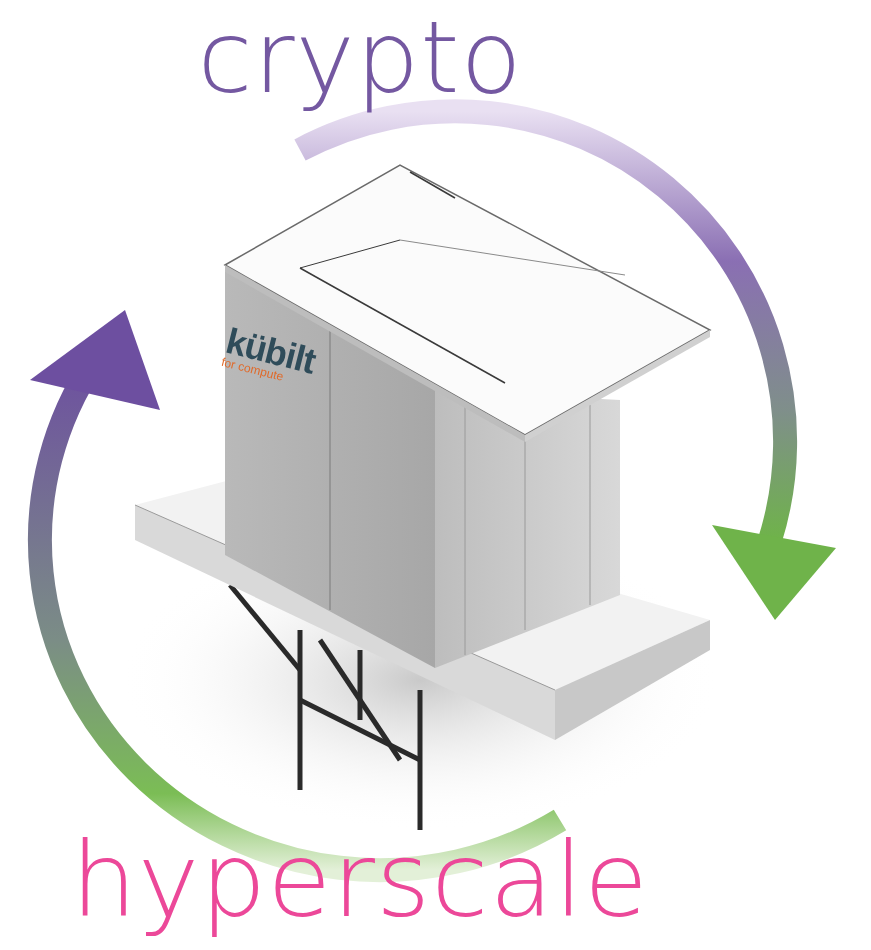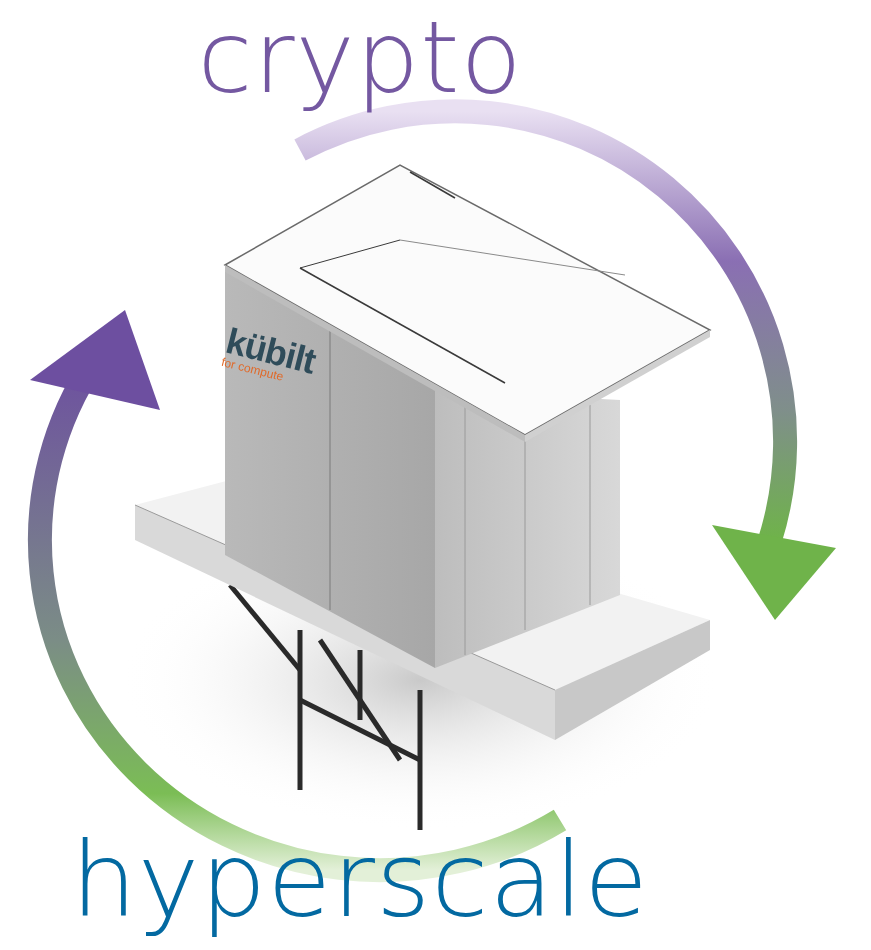"hyperscale" .title-bottom { color: #0369a1 -> #ec4899 }
